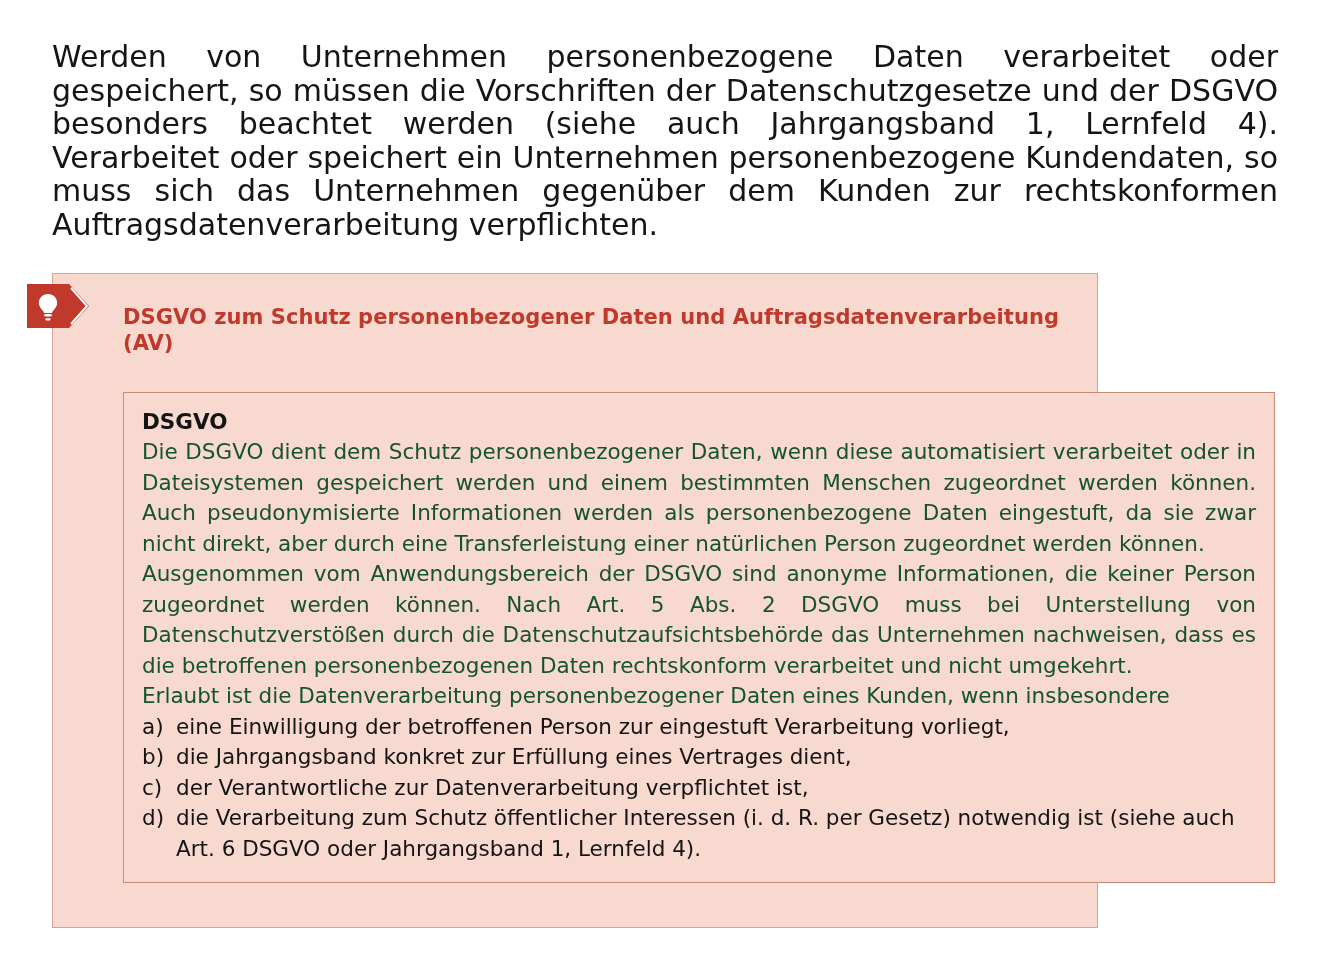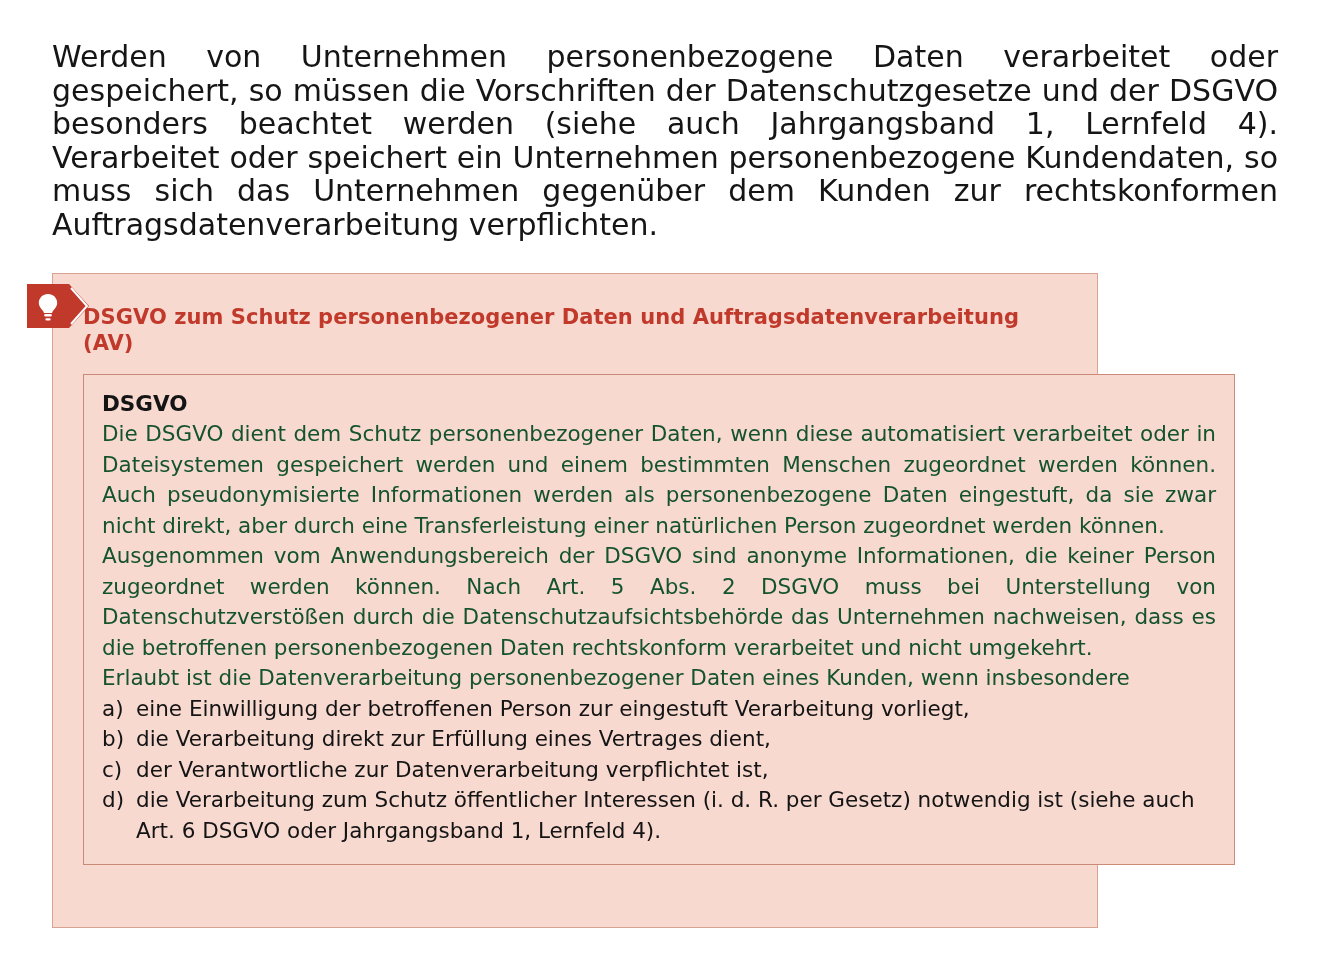"DSGVO zum Schutz personenbezogener Daten" .infobox { padding: 30px 26px 26px 28px -> 30px 26px 26px 68px }
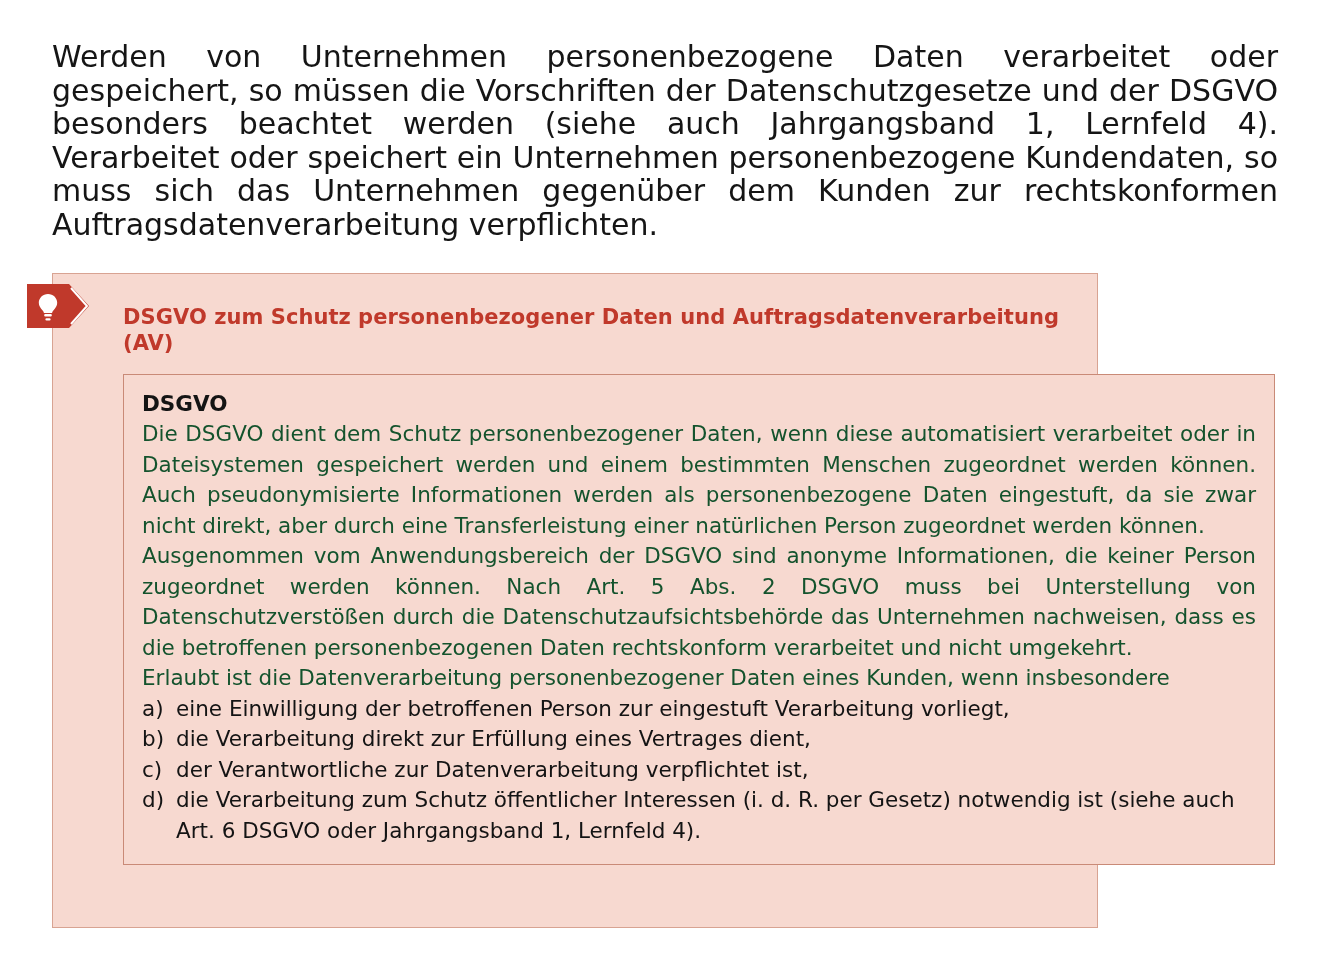"DSGVO" .innerbox { margin-top: 18px -> 36px }
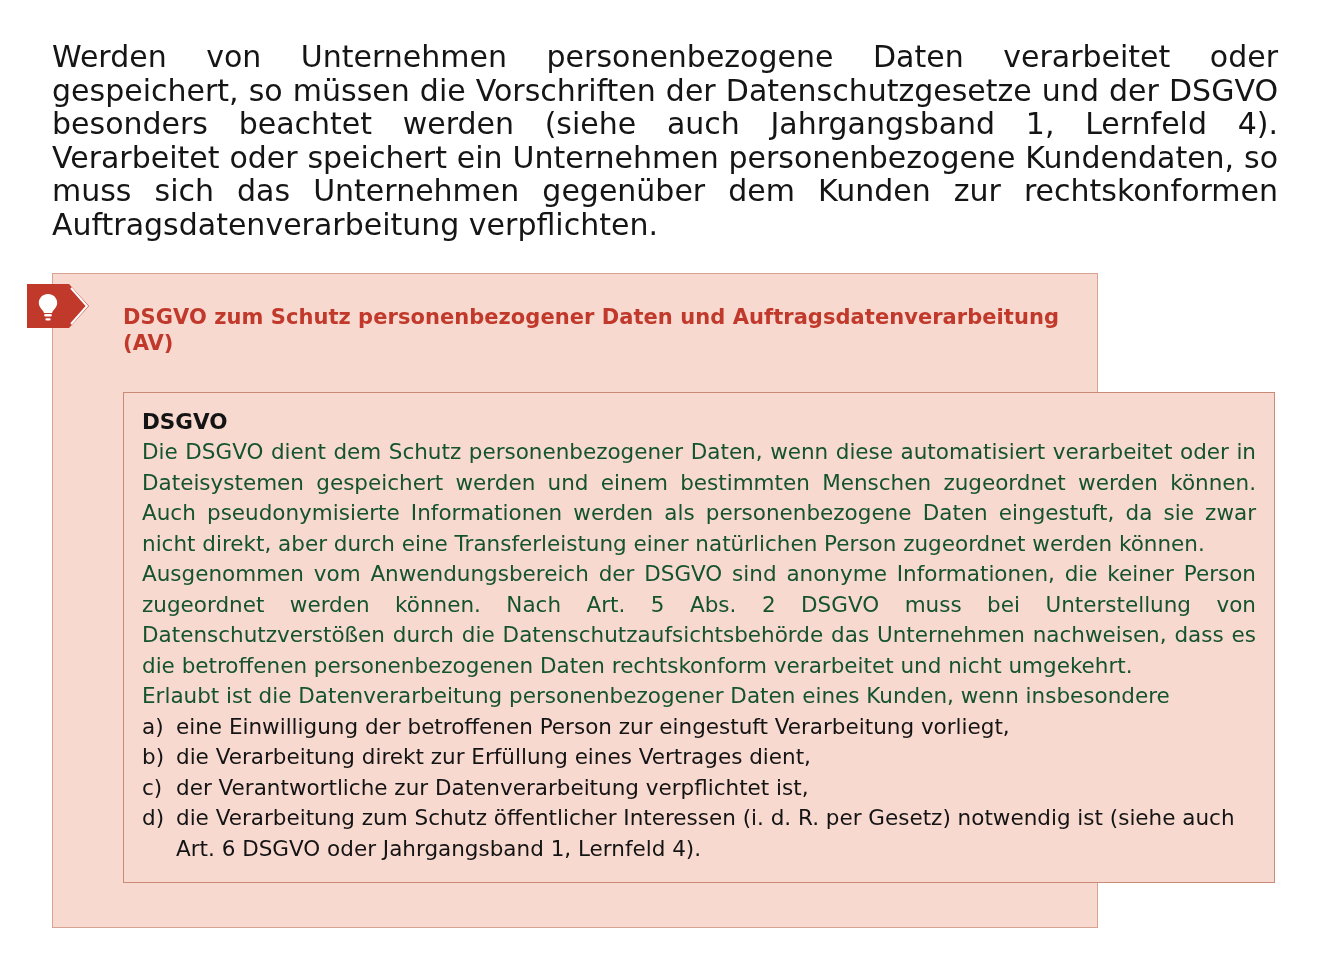"die Verarbeitung direkt zur Erfüllung" span.itemtext { text: Verarbeitung direkt -> Jahrgangsband konkret }
